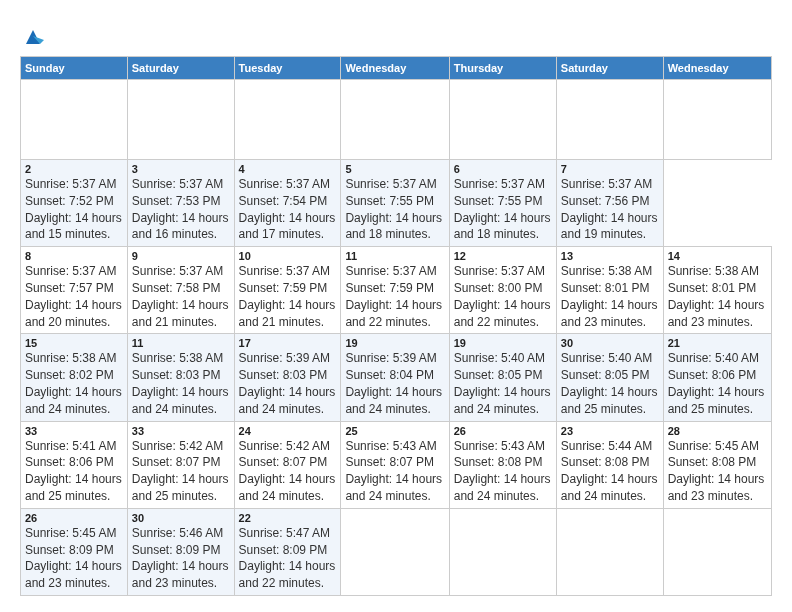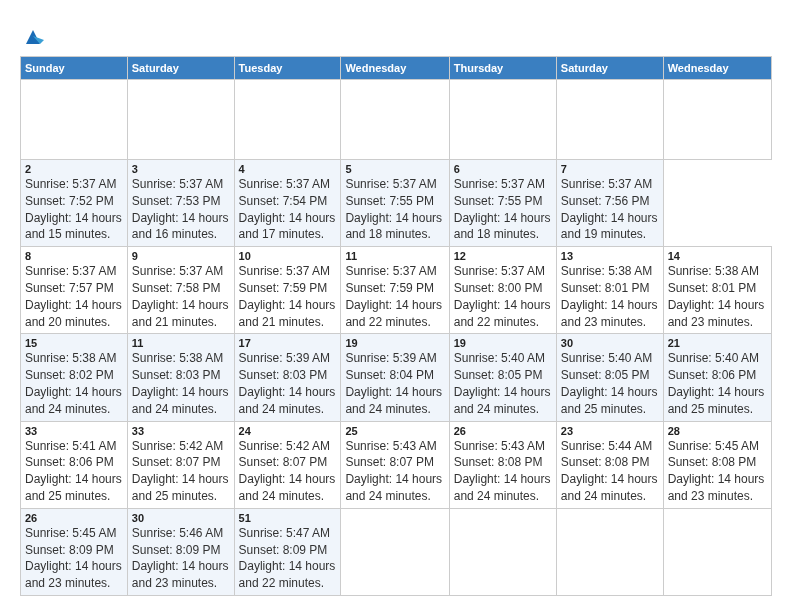"51" span.day-num { text: 51 -> 22 }
